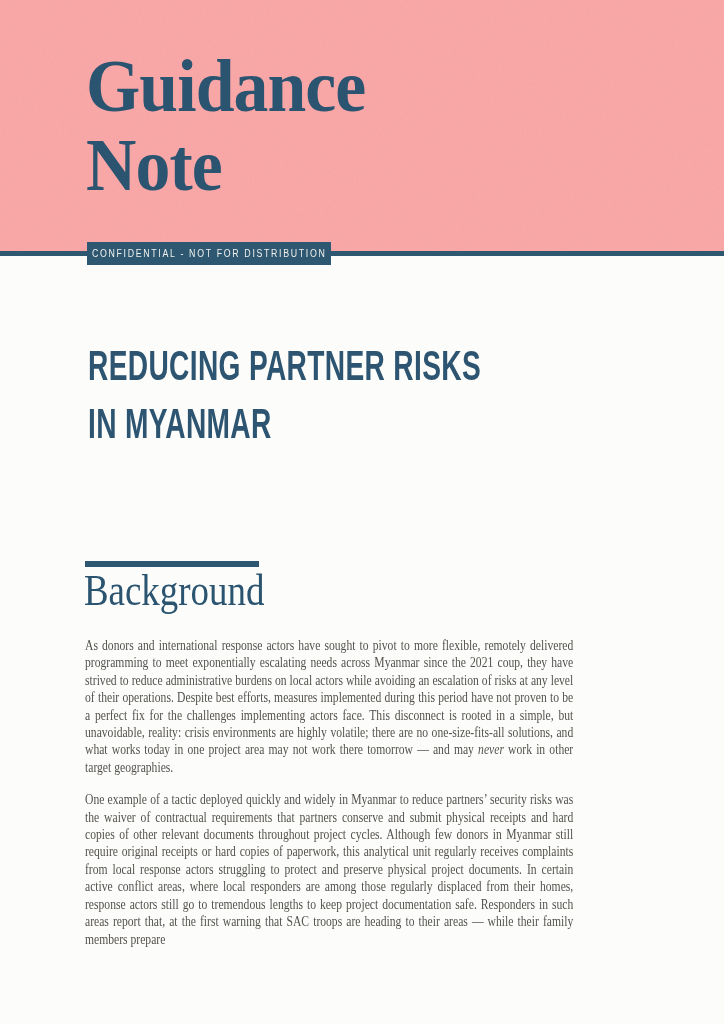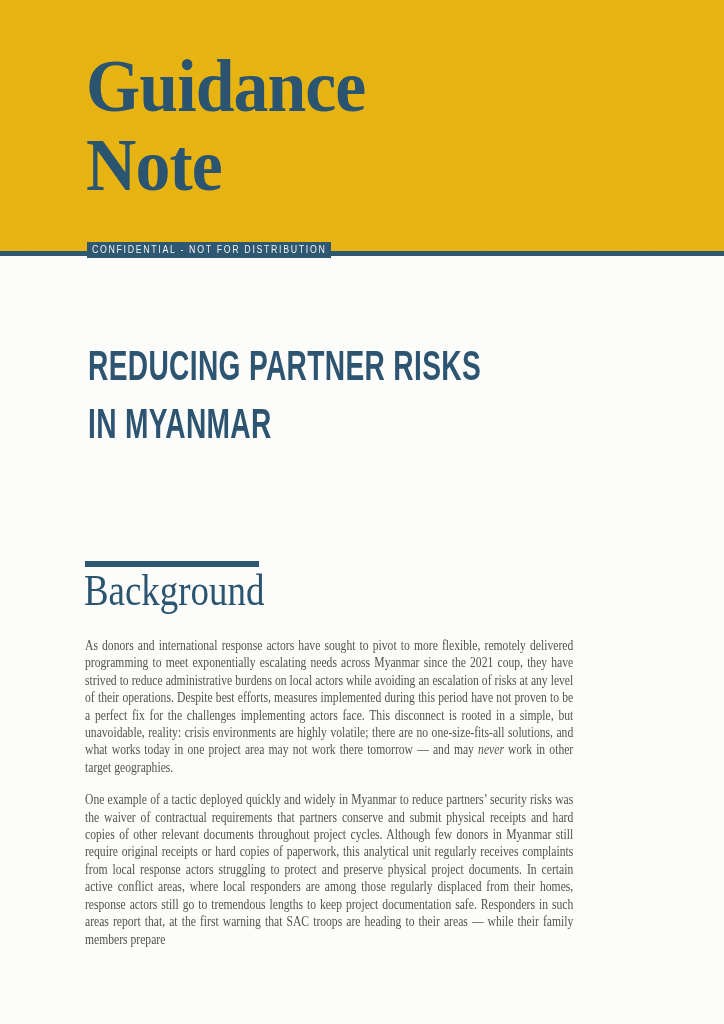"Guidance" .paper-header { background: #eab308 -> #fca5a5 }
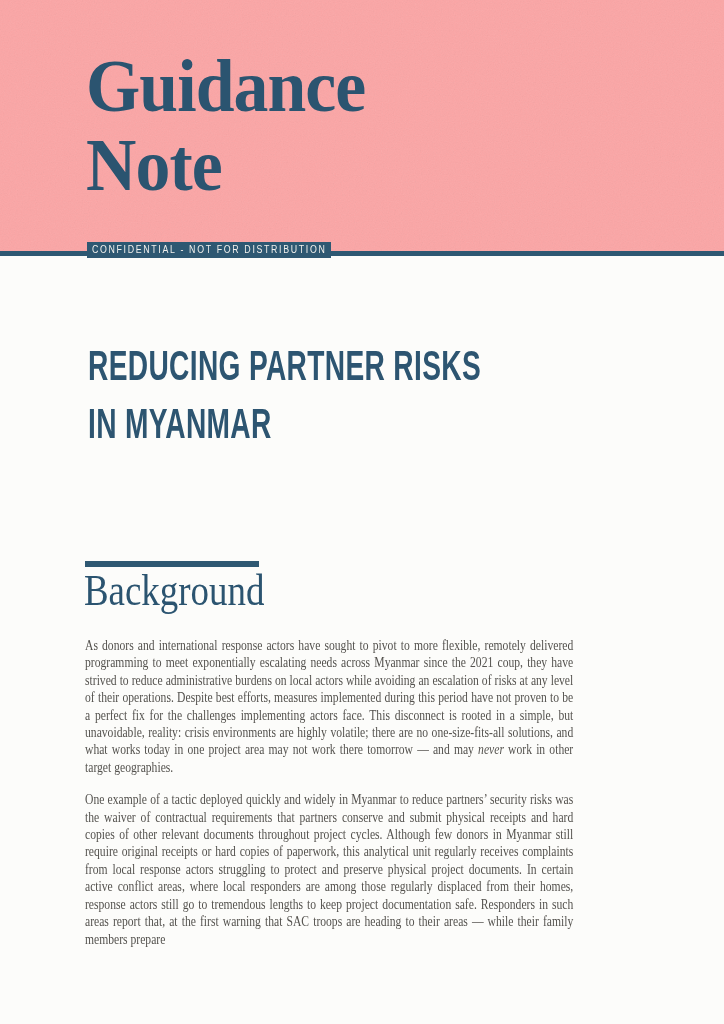"CONFIDENTIAL - NOT FOR DISTRIBUTION" .confidential-banner { height: 16px -> 23px }
